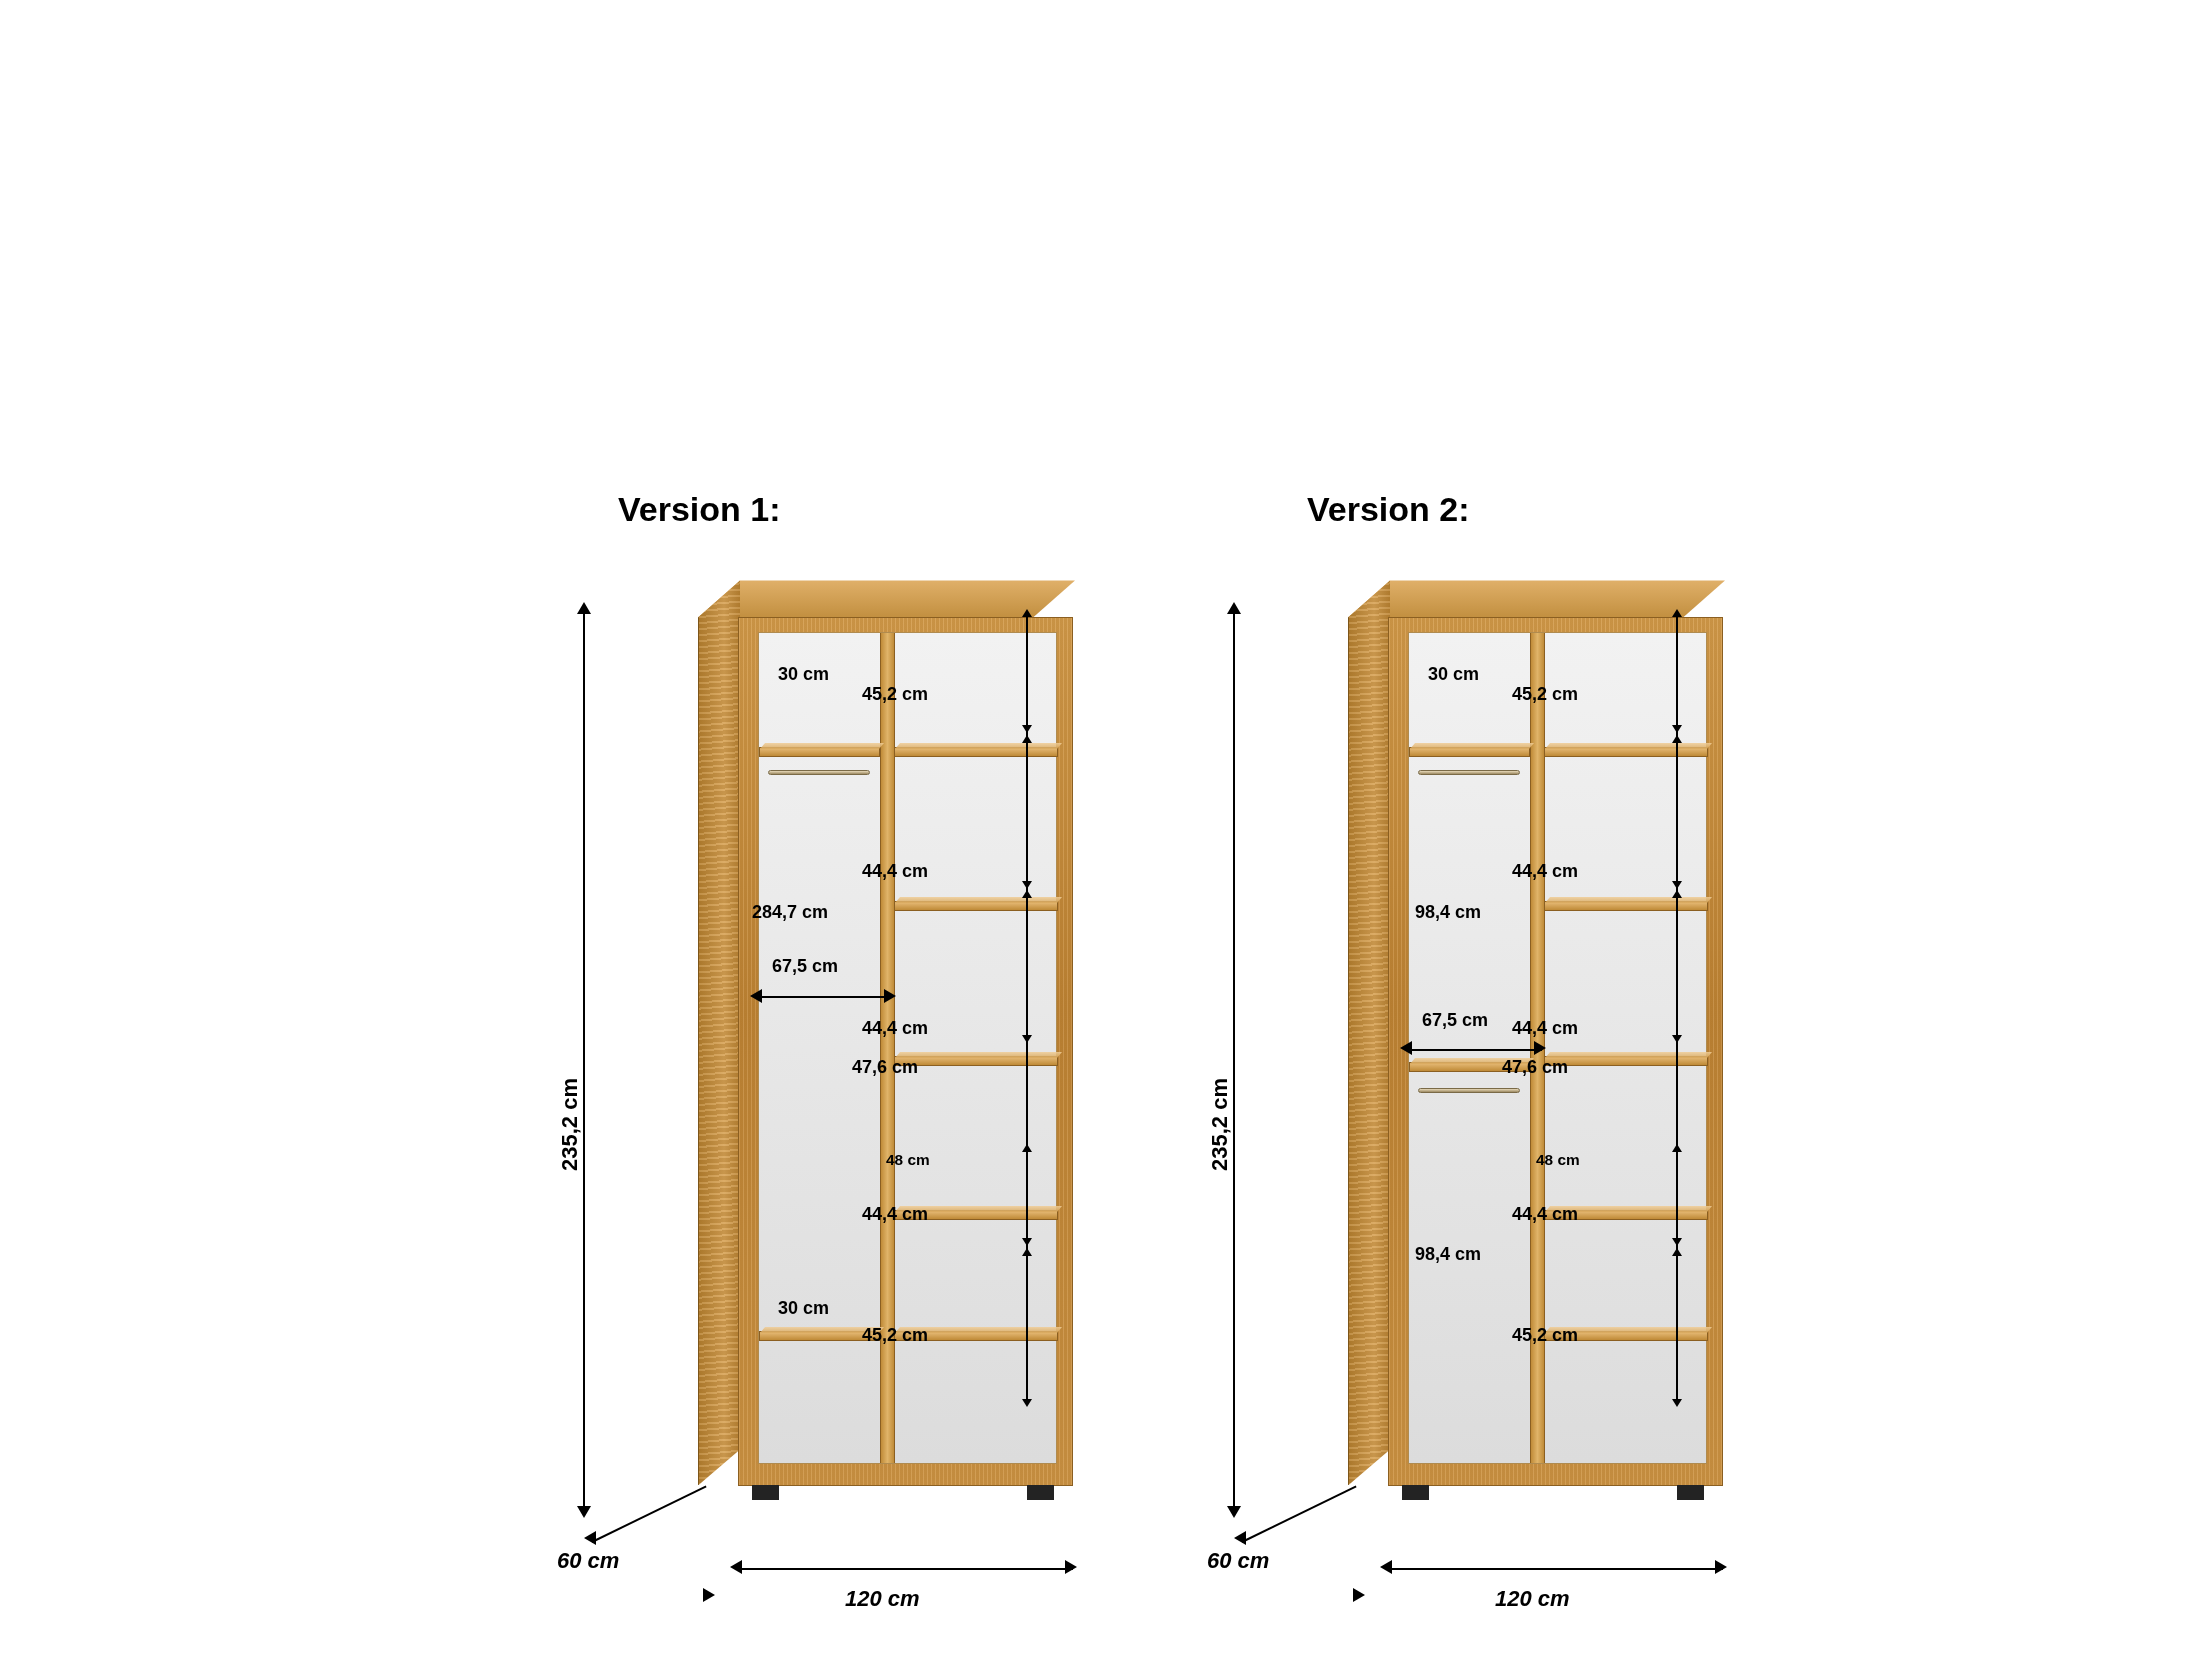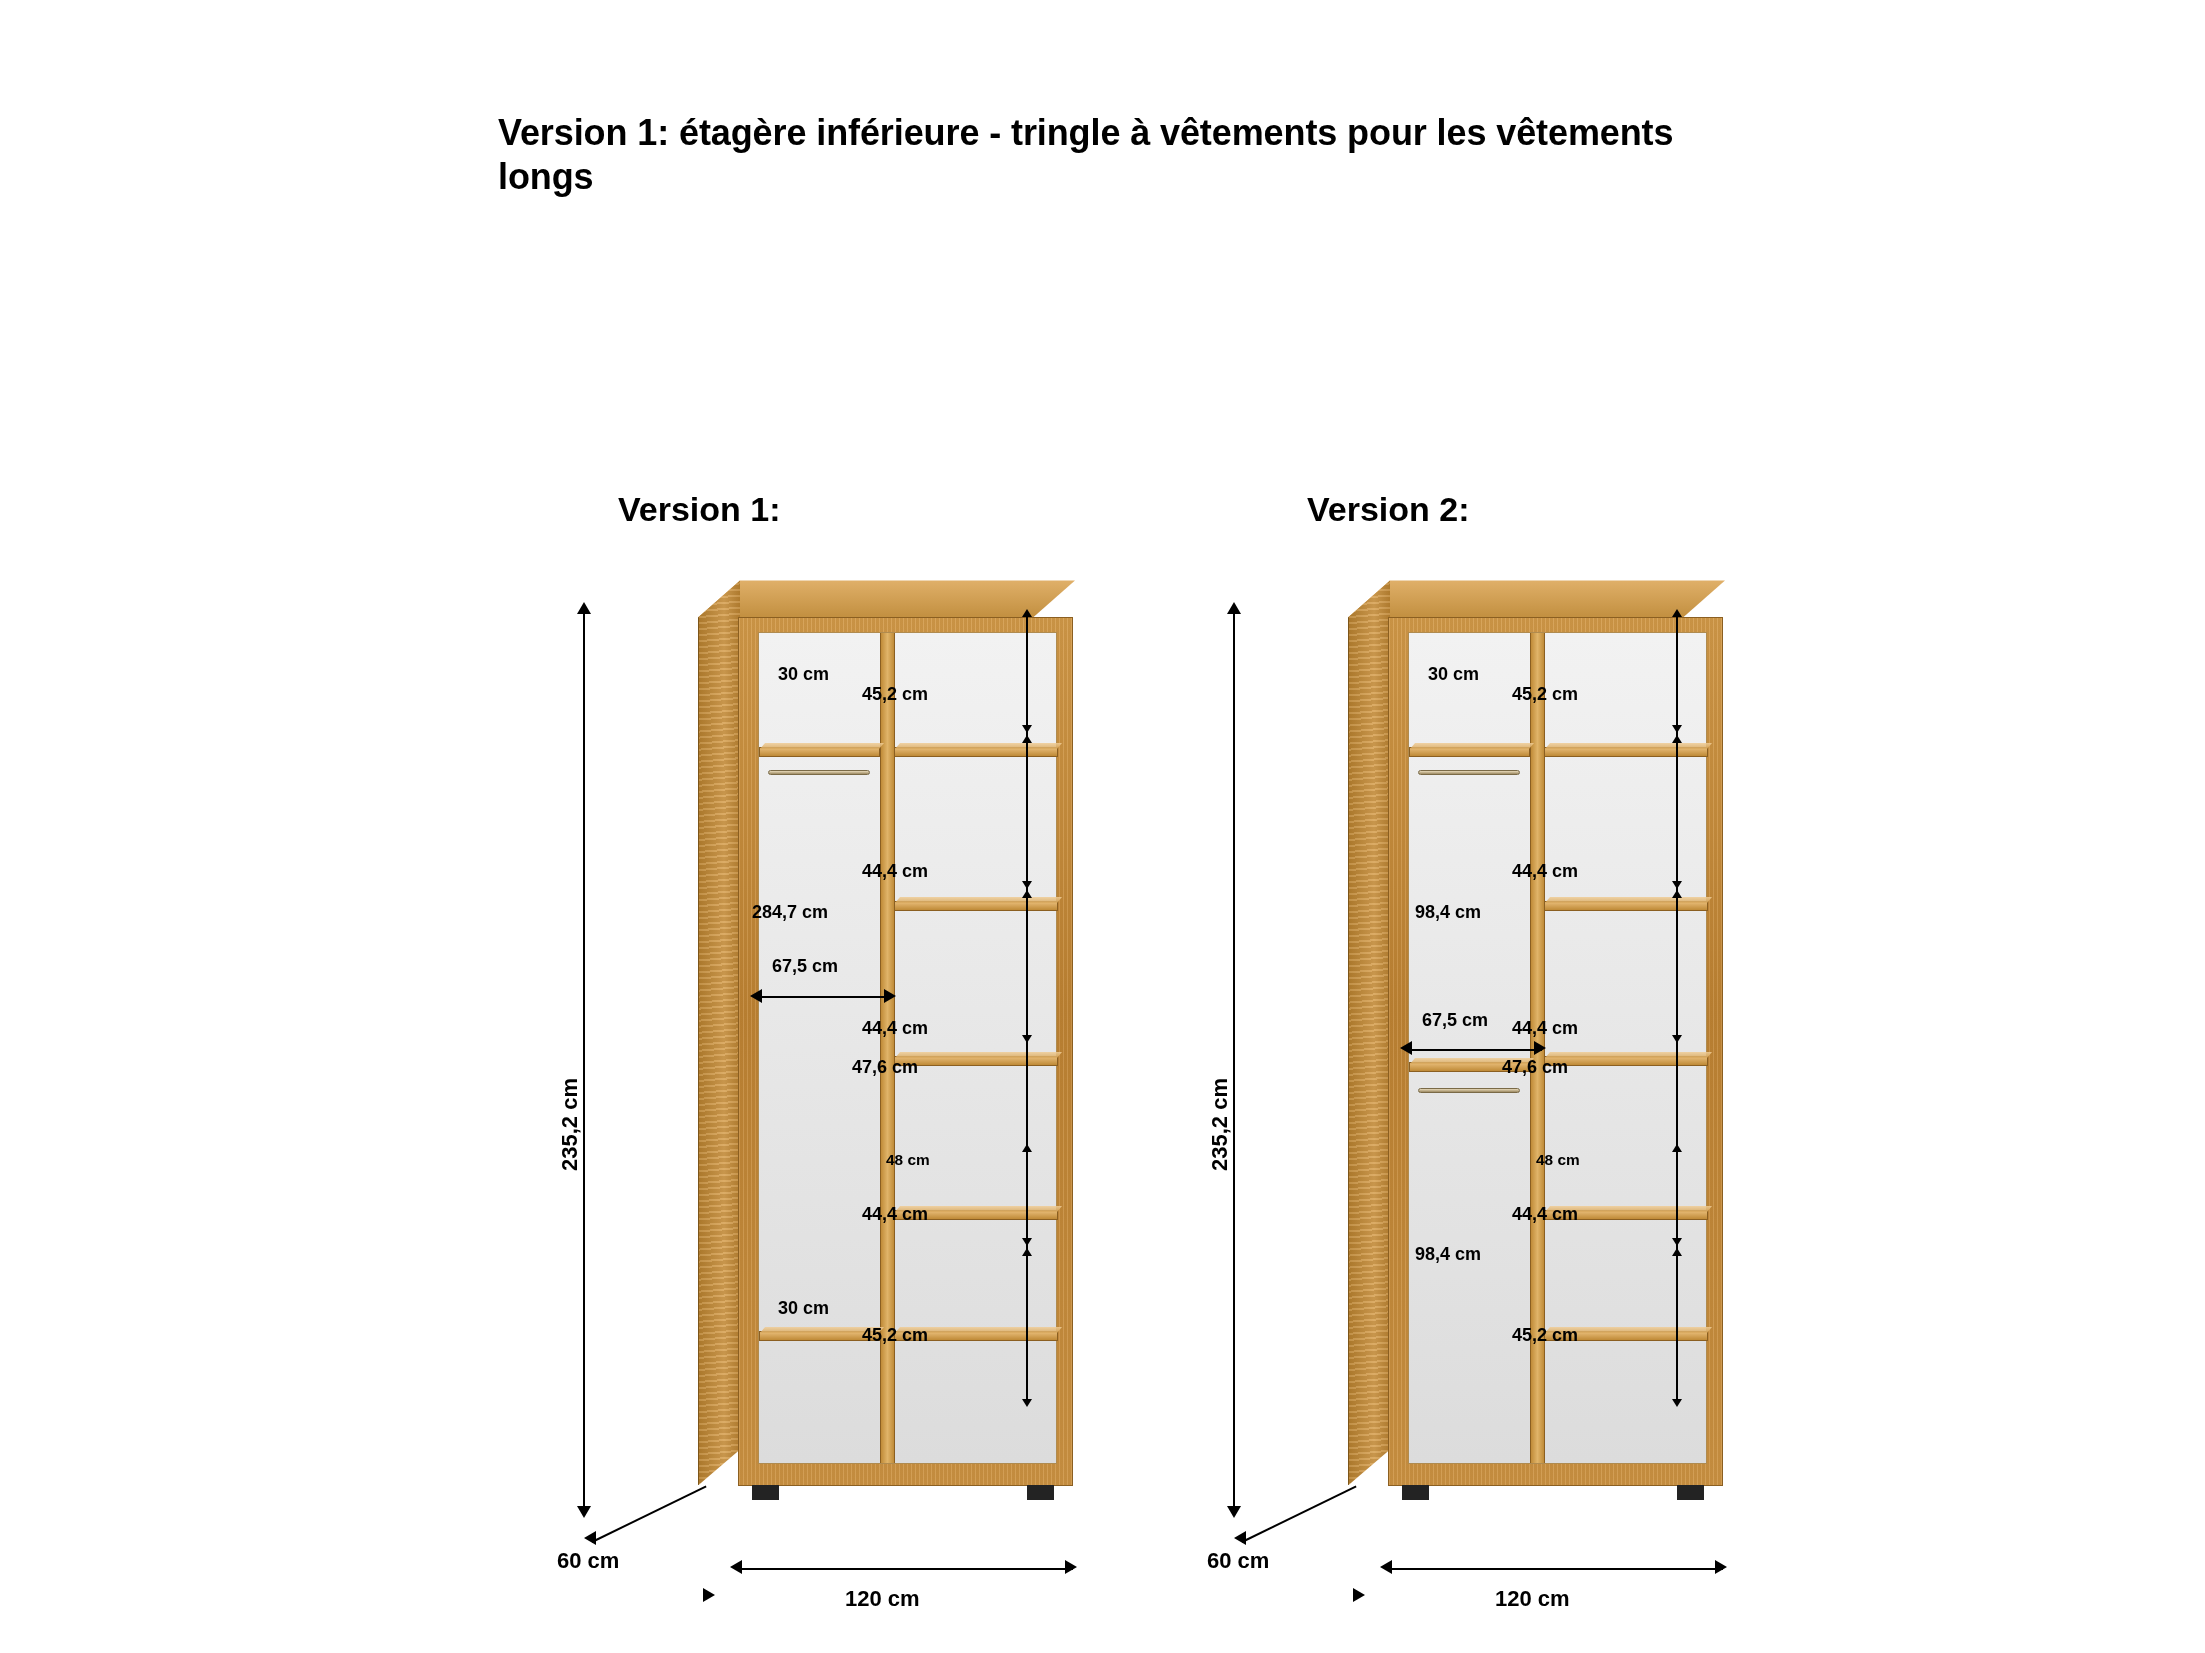"Version 1: étagère inférieure -" p { html: <p>Version 1: étagère inférieure - tringle à vêtements pour les vêtements longs</p> -> none }
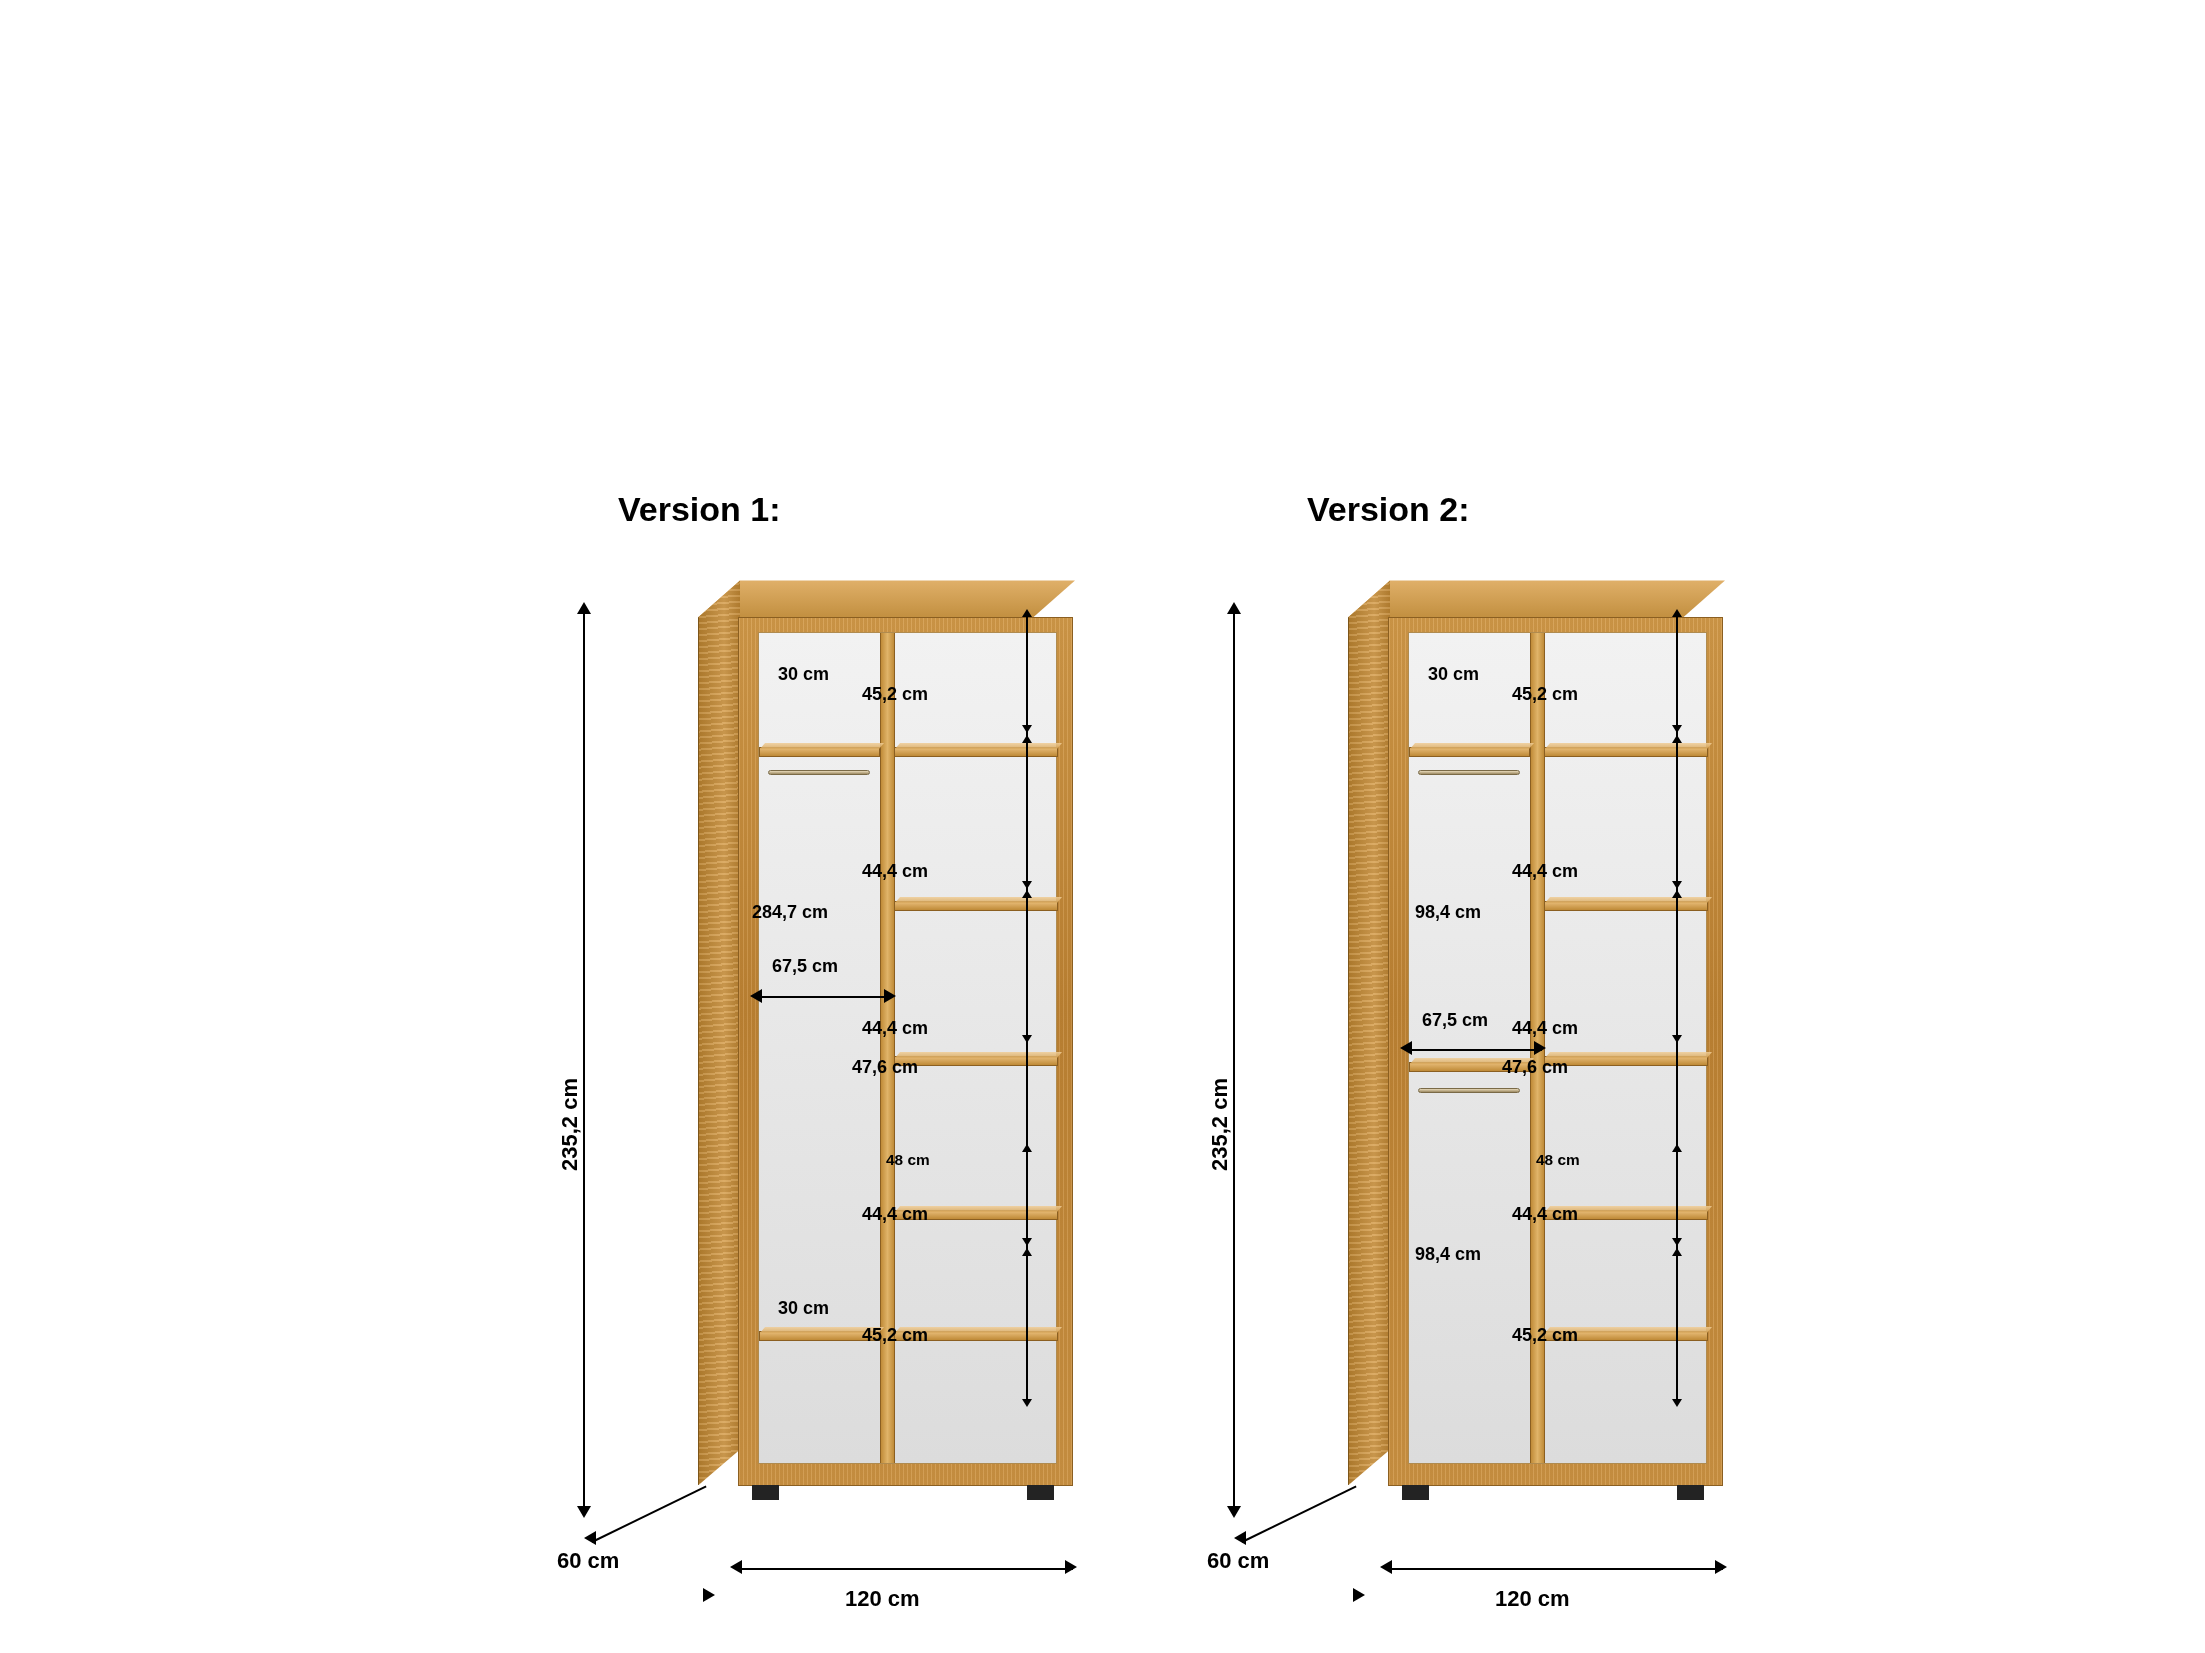"60 cm" .dim.big { font-style: none -> italic }
